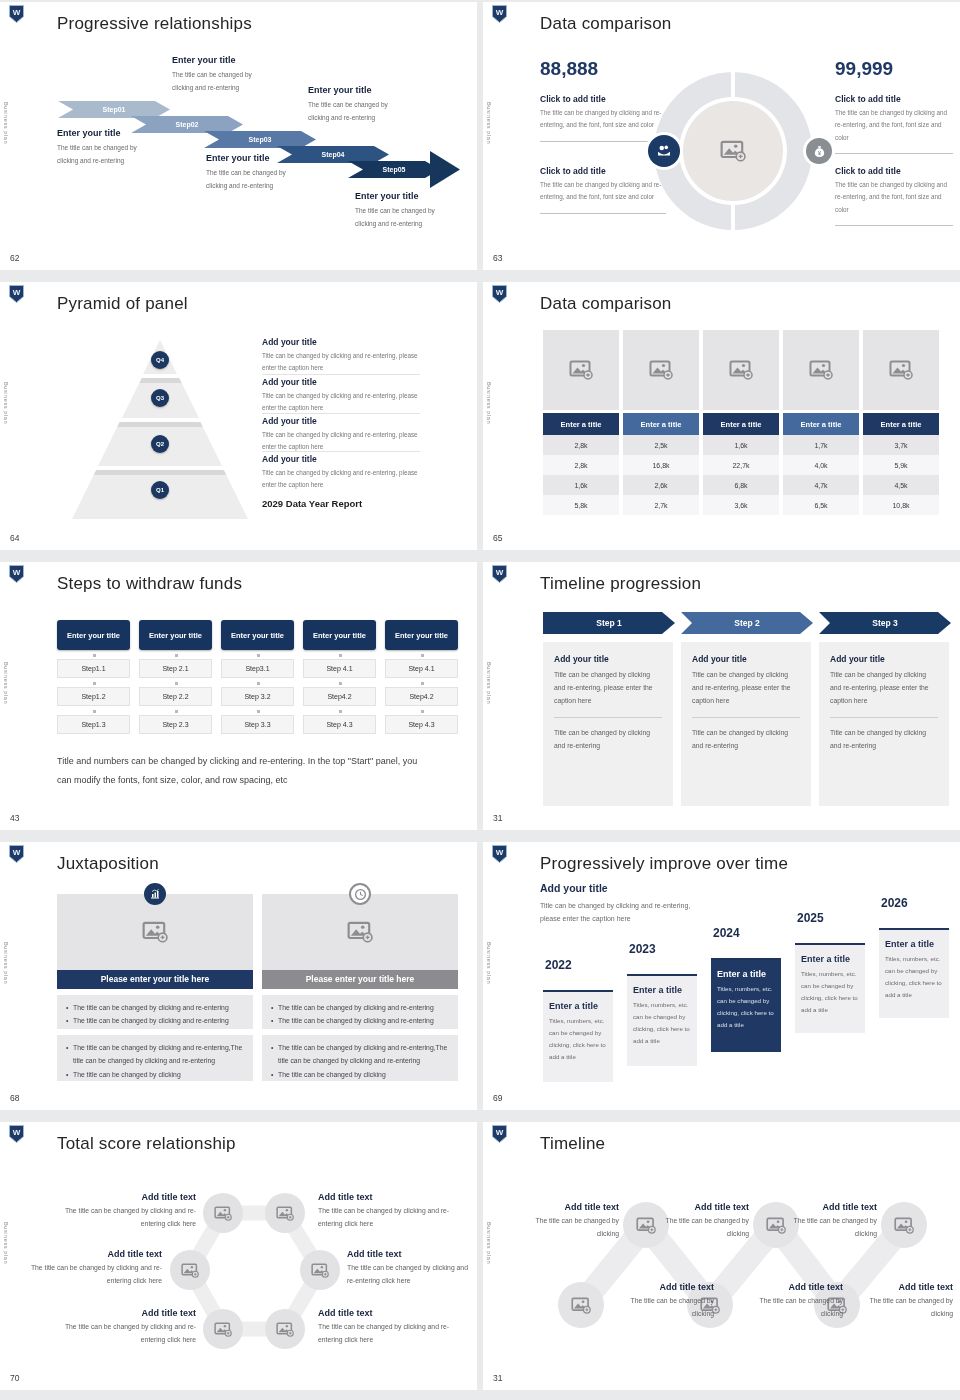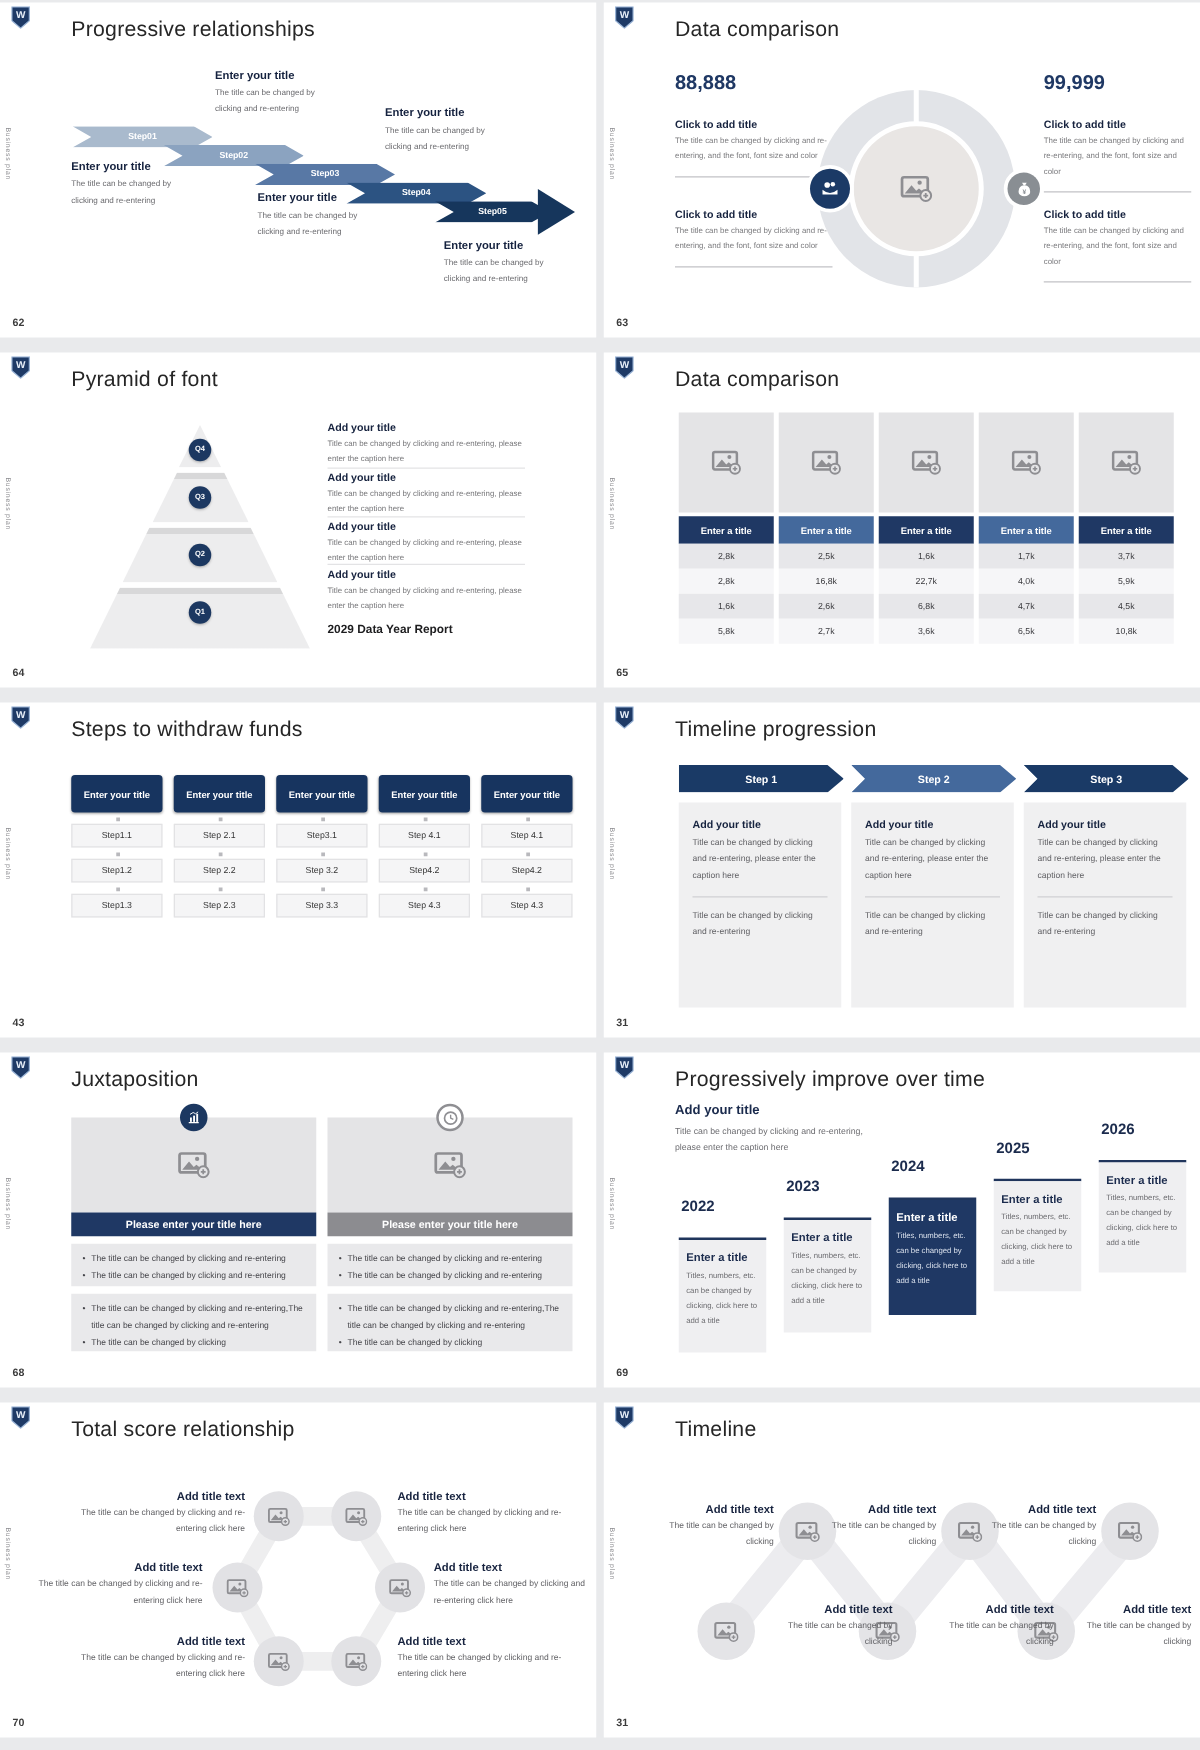"88,888" .bignum { font-size: 16px -> 19px }
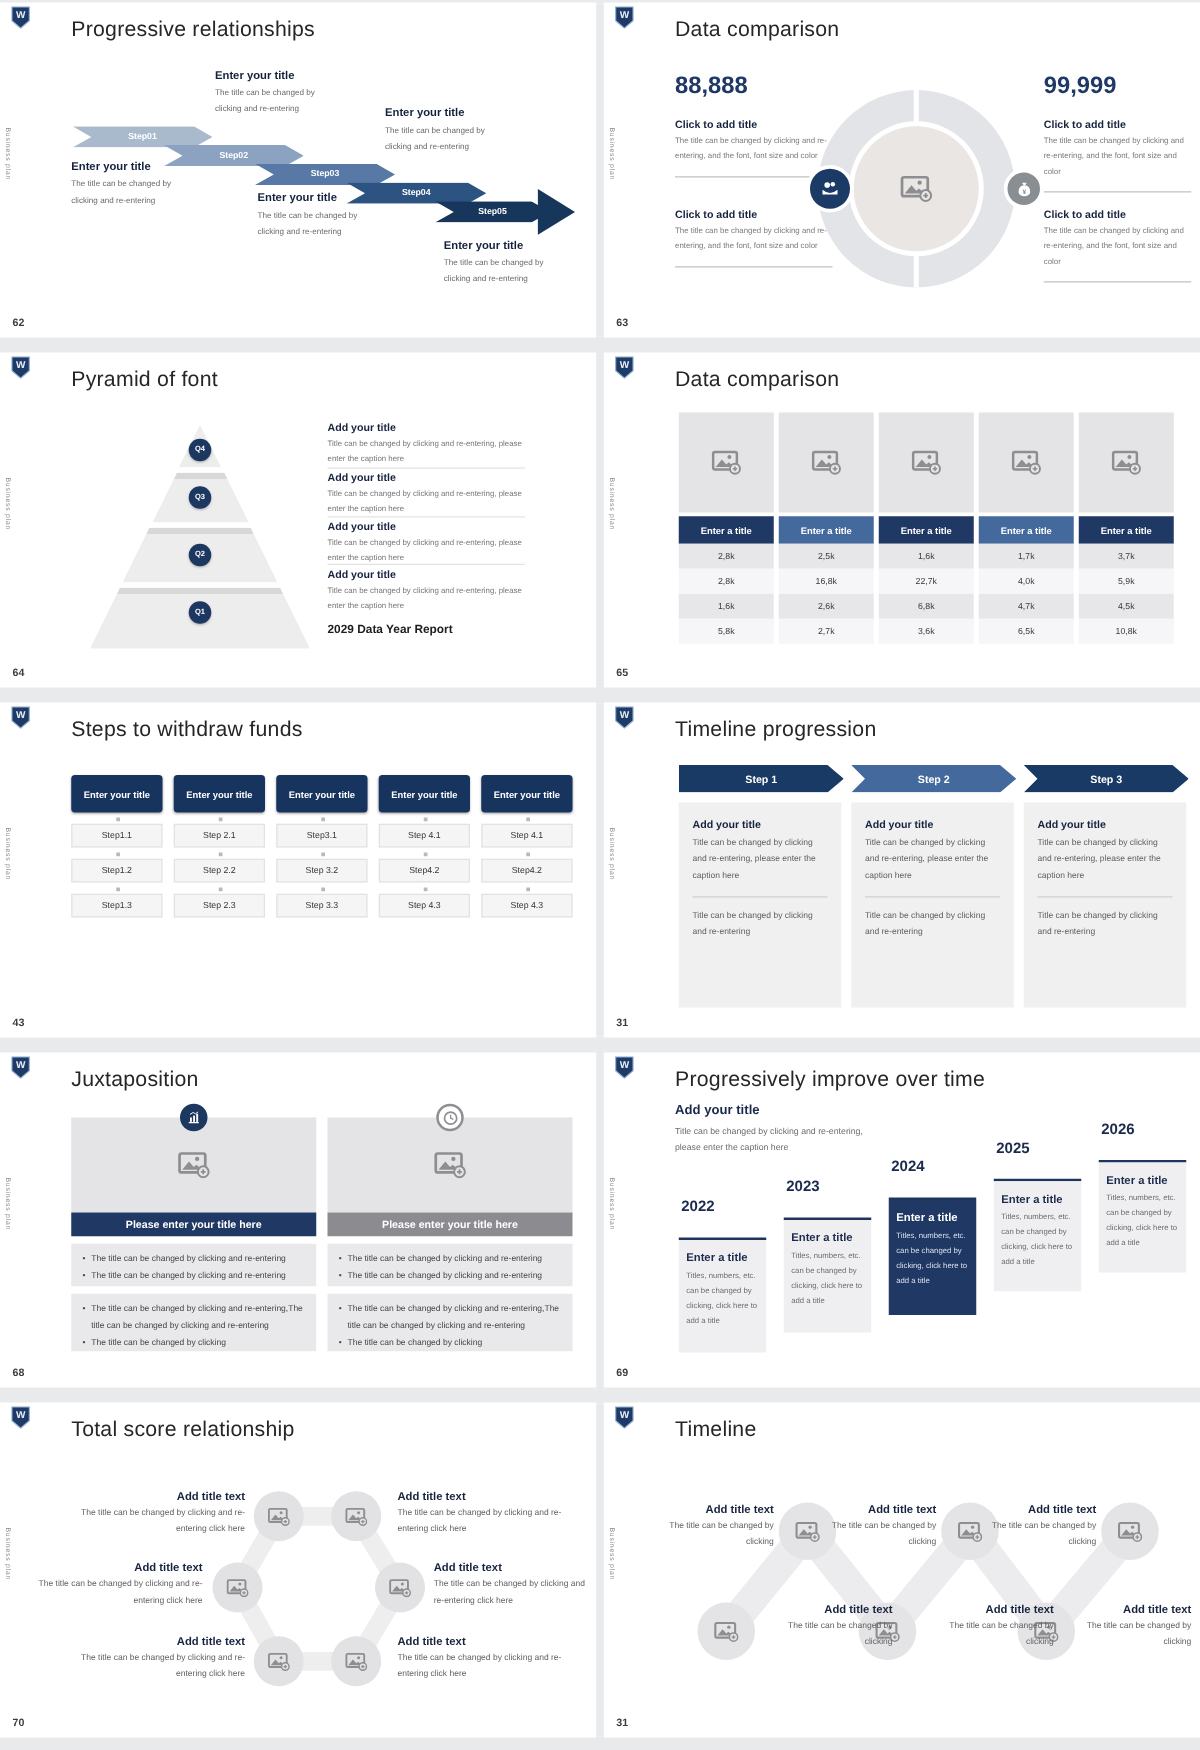"62" .num { font-weight: bold -> normal }
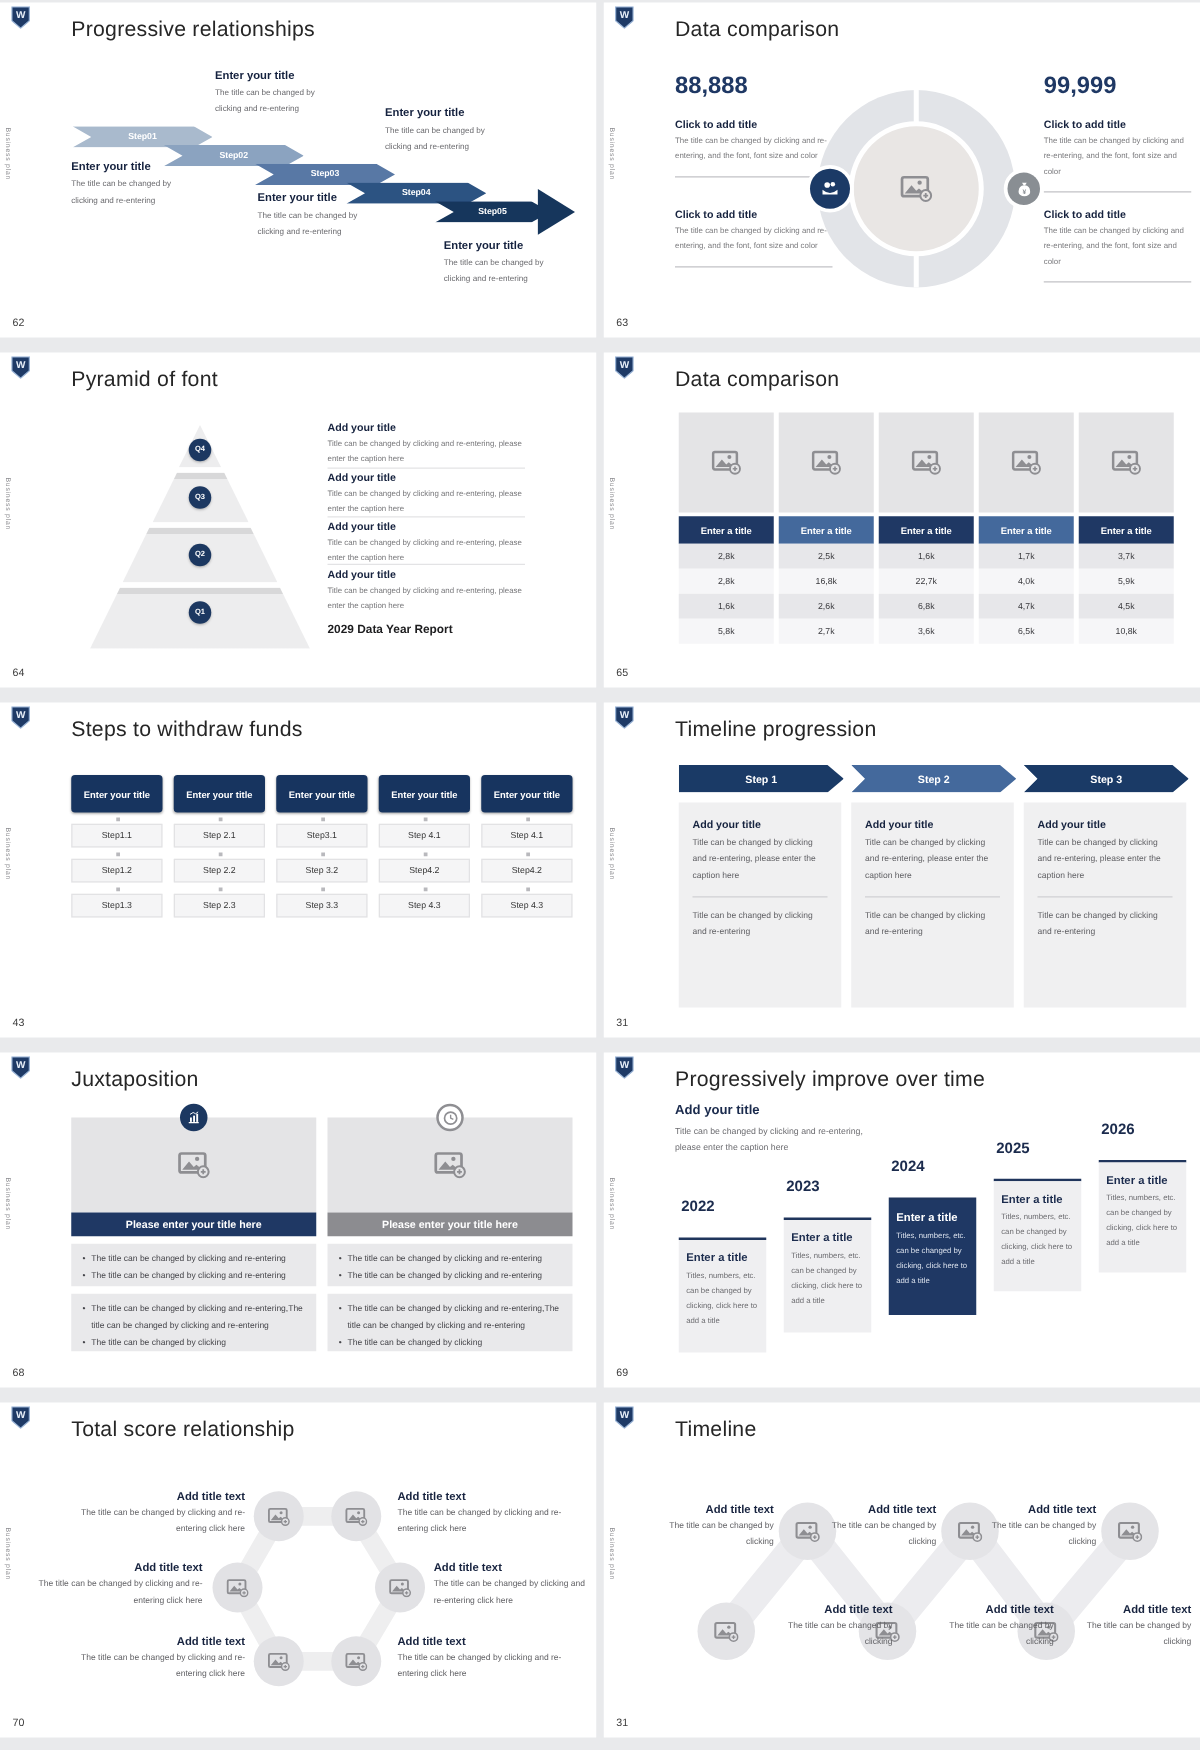"Pyramid of font" div.stitle { text: font -> panel }
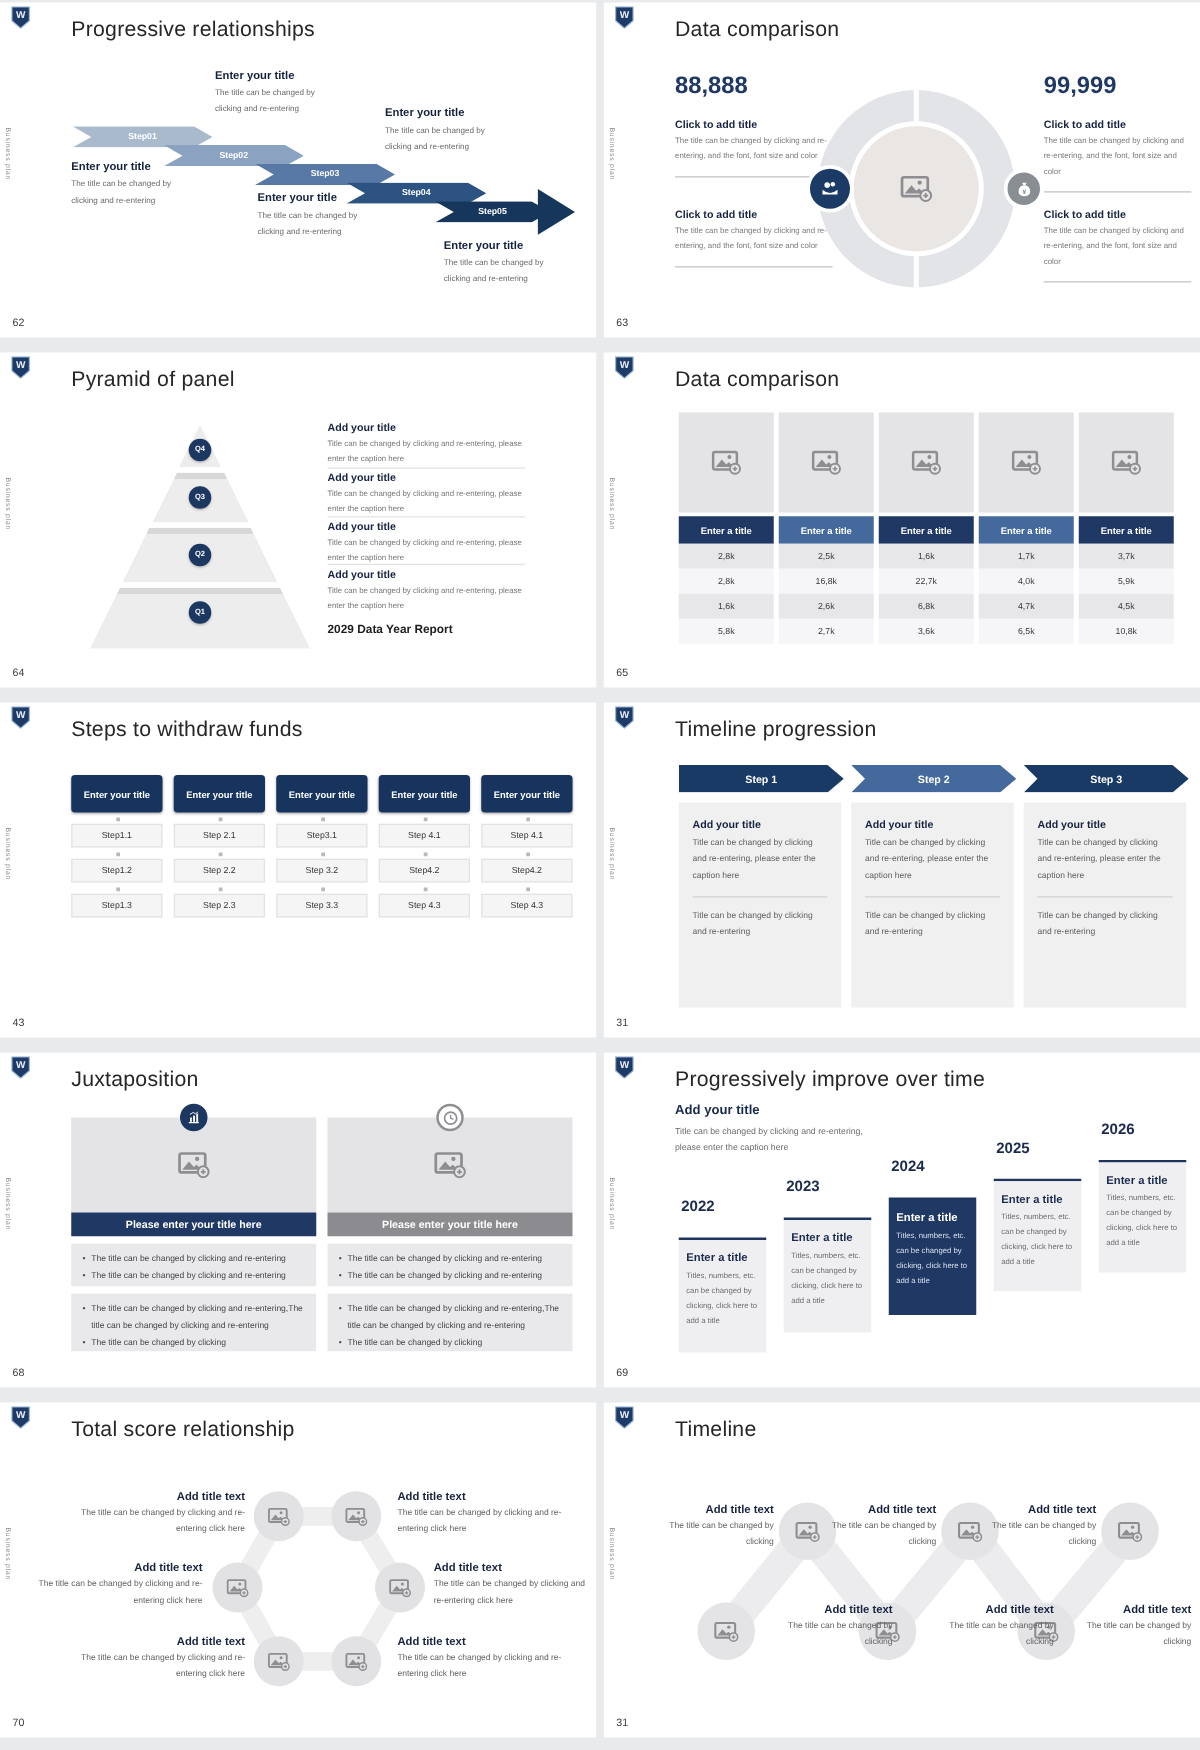"Title and numbers can be" div.note66 { html: none -> <div>Title and numbers can be changed by clicking and re-entering. In the top "Start" panel, you can modify the fonts, font size, color, and row spacing, etc</div> }
